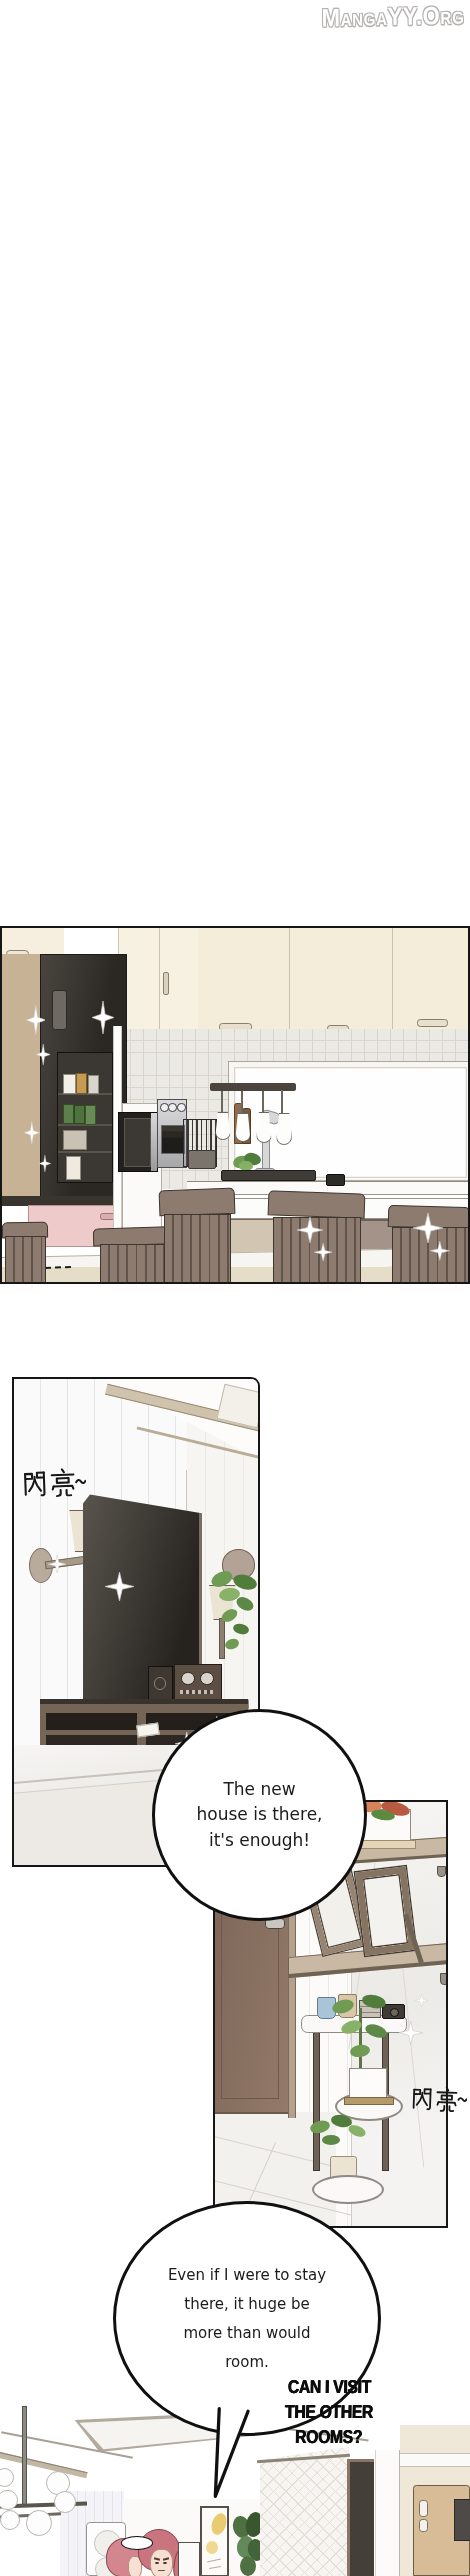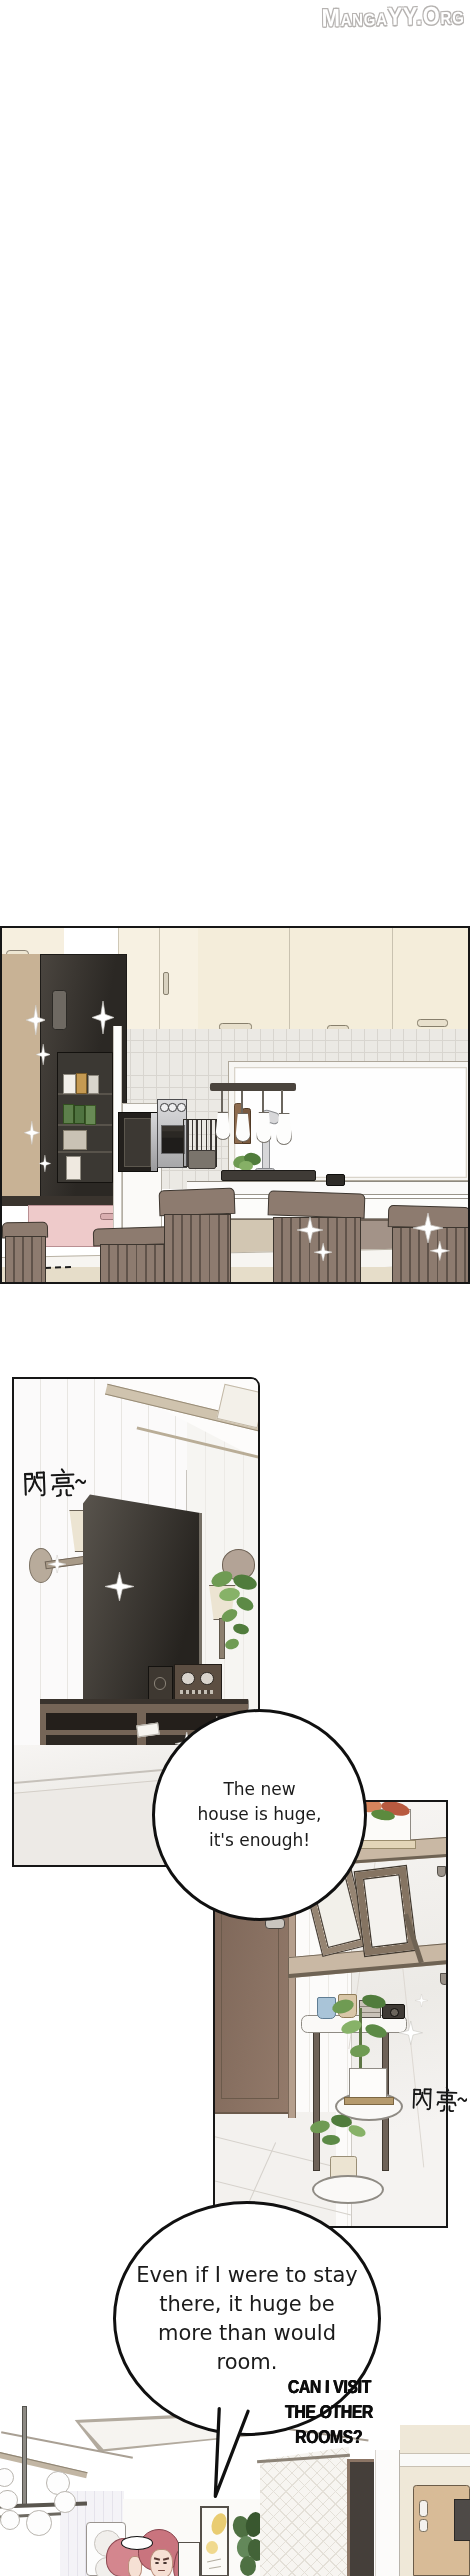"house is huge," span { text: huge -> there }
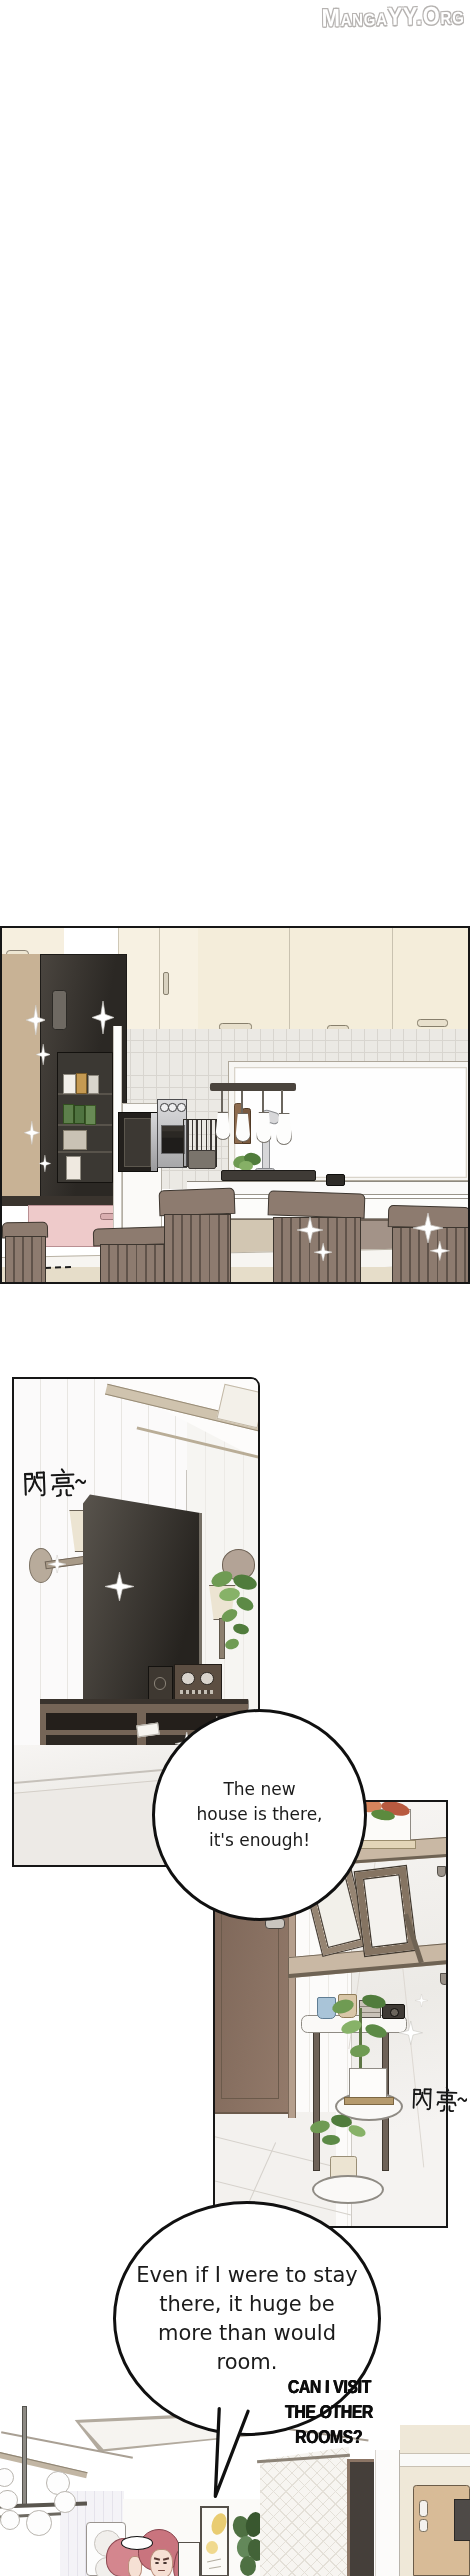"Even if I were to" div.bubble { font-size: 21px -> 15px }
